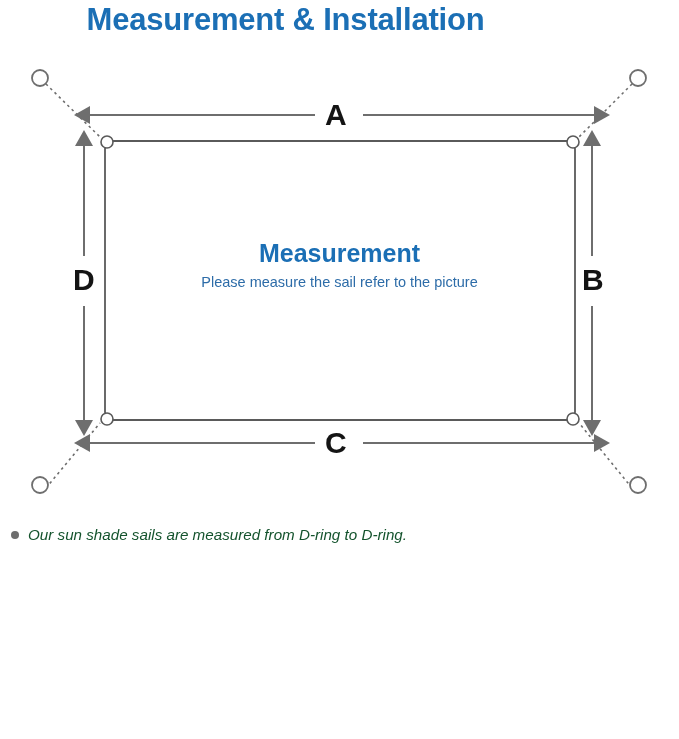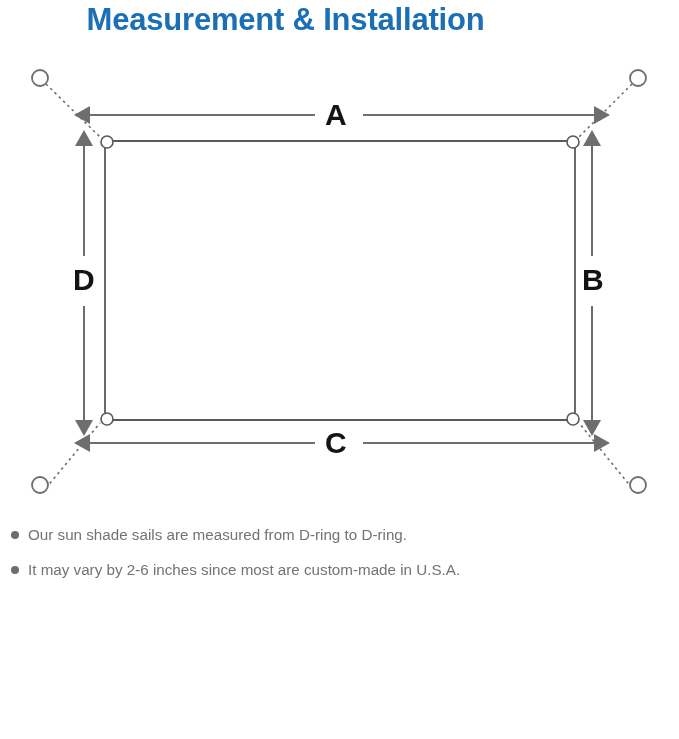"Measurement" div { html: none -> <div> <div>Measurement</div> <div>Please measure the sail refer to the picture</div> </div> }
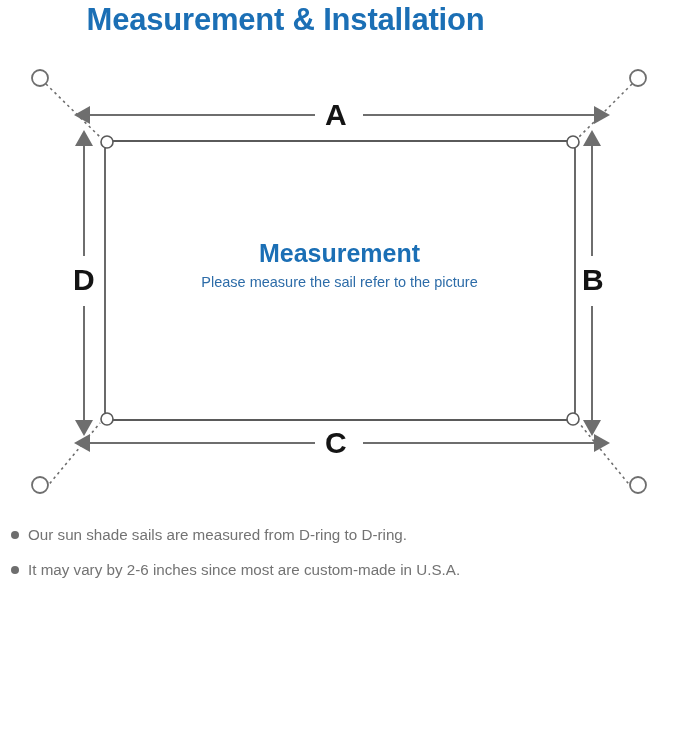"Our sun shade sails are" .note-item { color: #737373 -> #14532d; font-style: none -> italic }
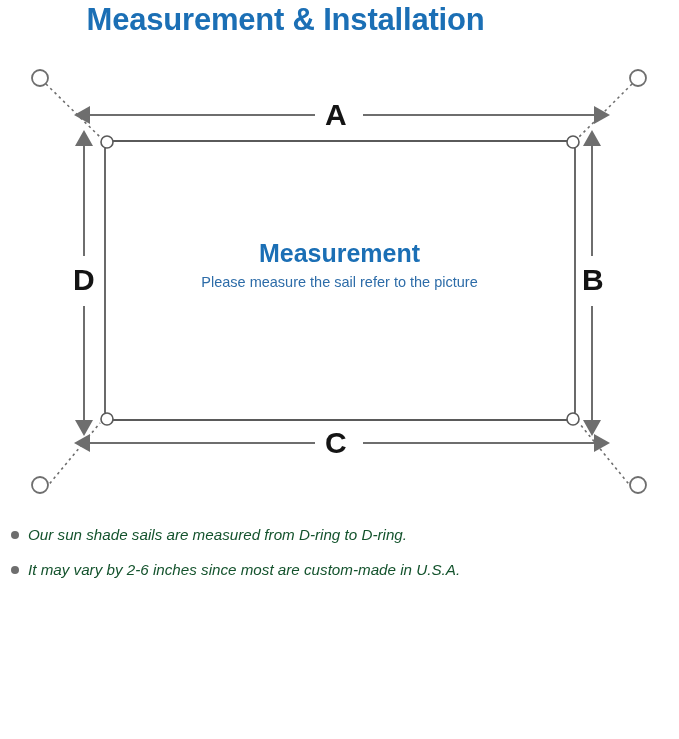"It may vary by 2-6" div.note-item { html: <div> <span></span> <span>It may vary by 2-6 inches since most are custom-made in U.S.A.</span> </div> -> none }
